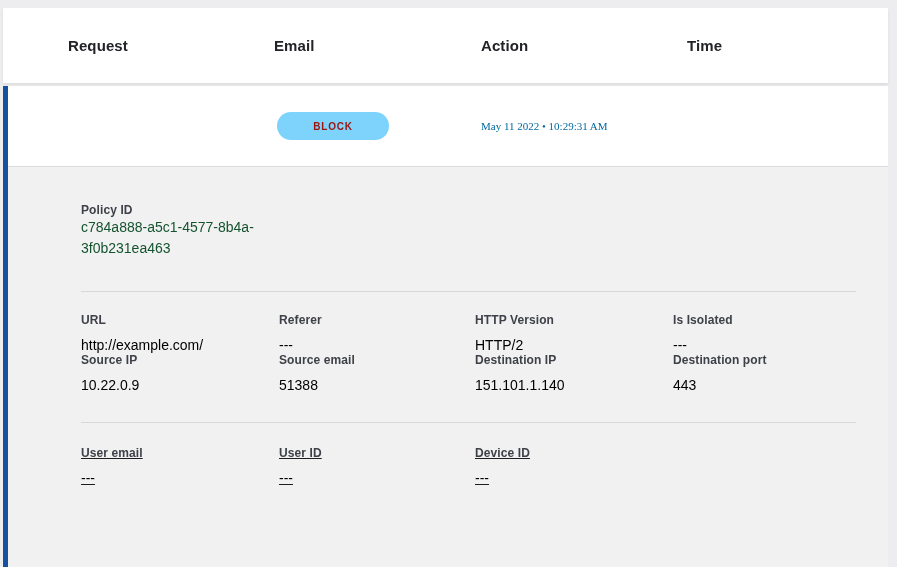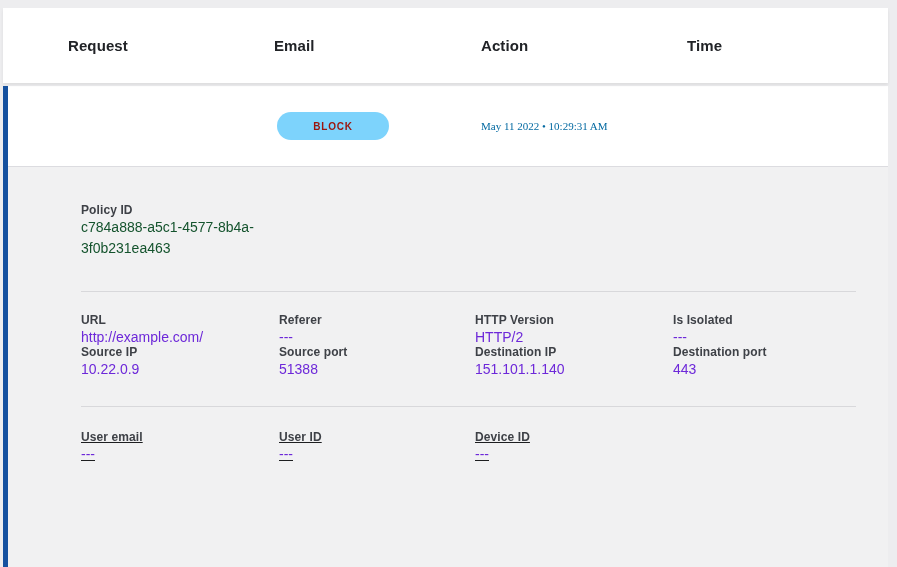"http://example.com/" .field-value { color: #6d28d9 -> #000000; margin-top: 2px -> 10px }
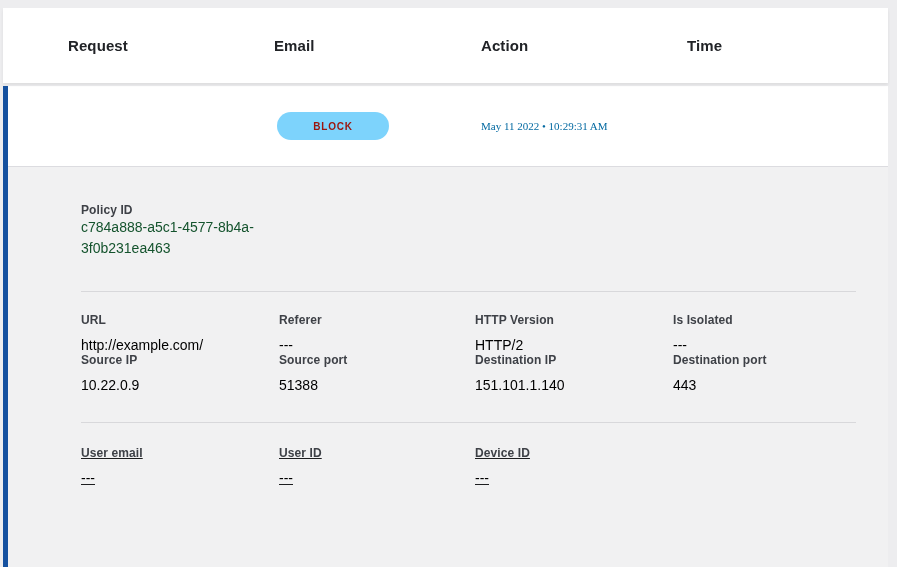"Source port" div.field-label { text: port -> email }
